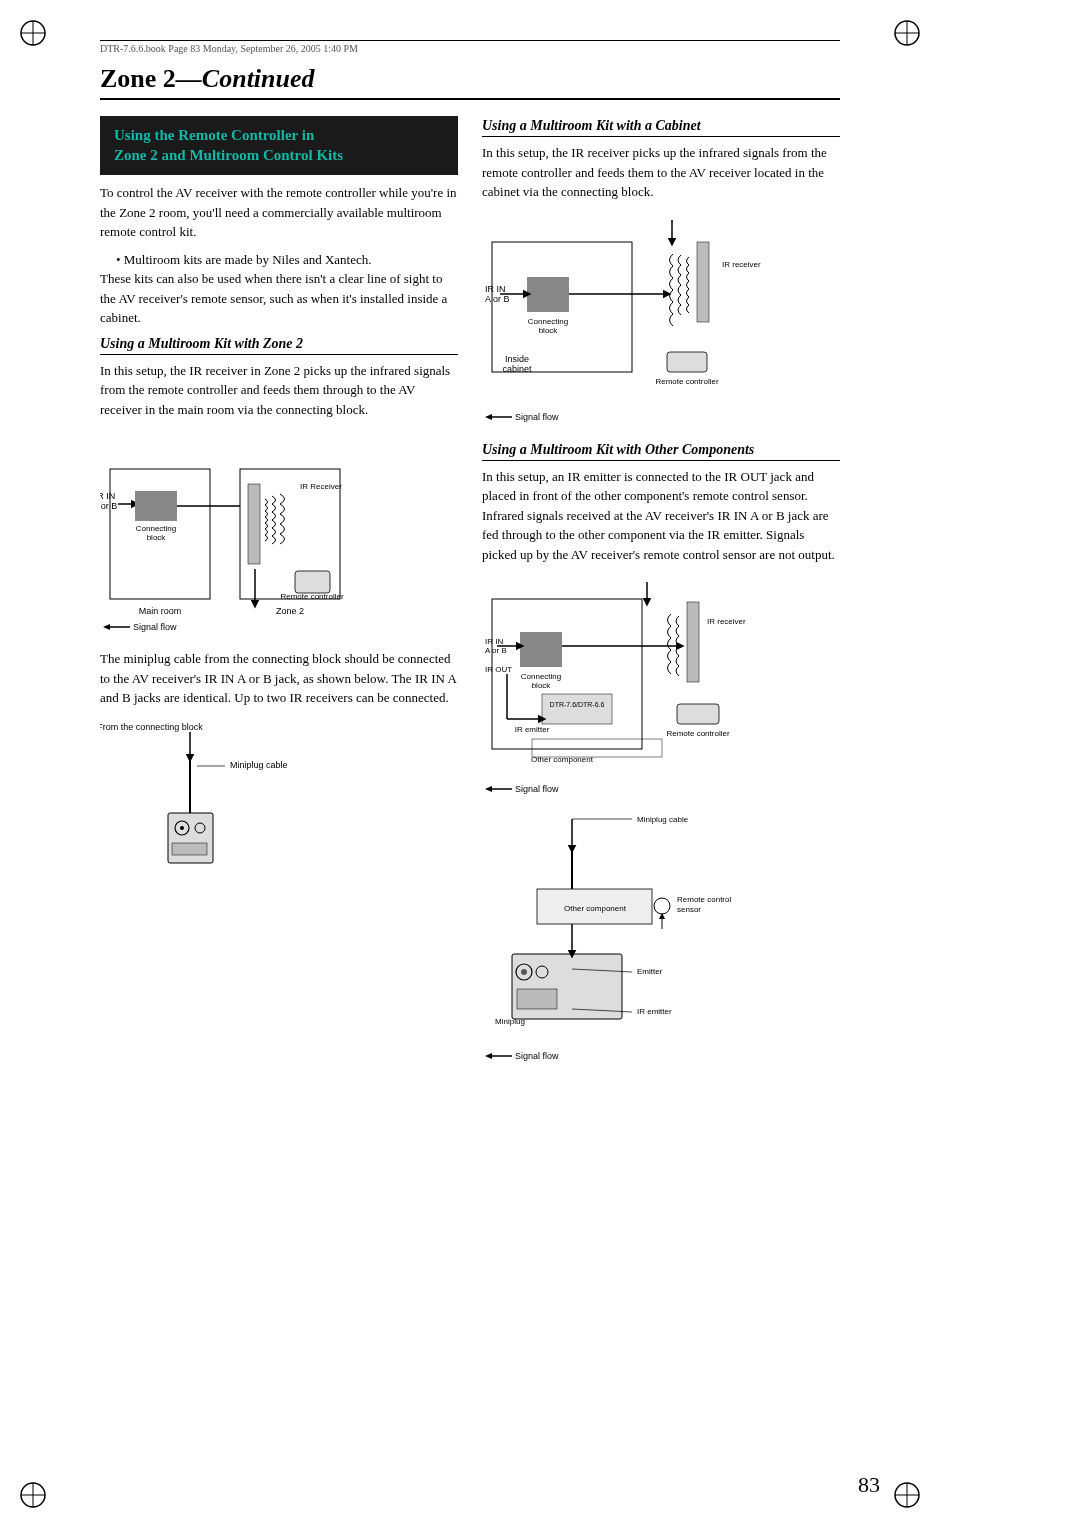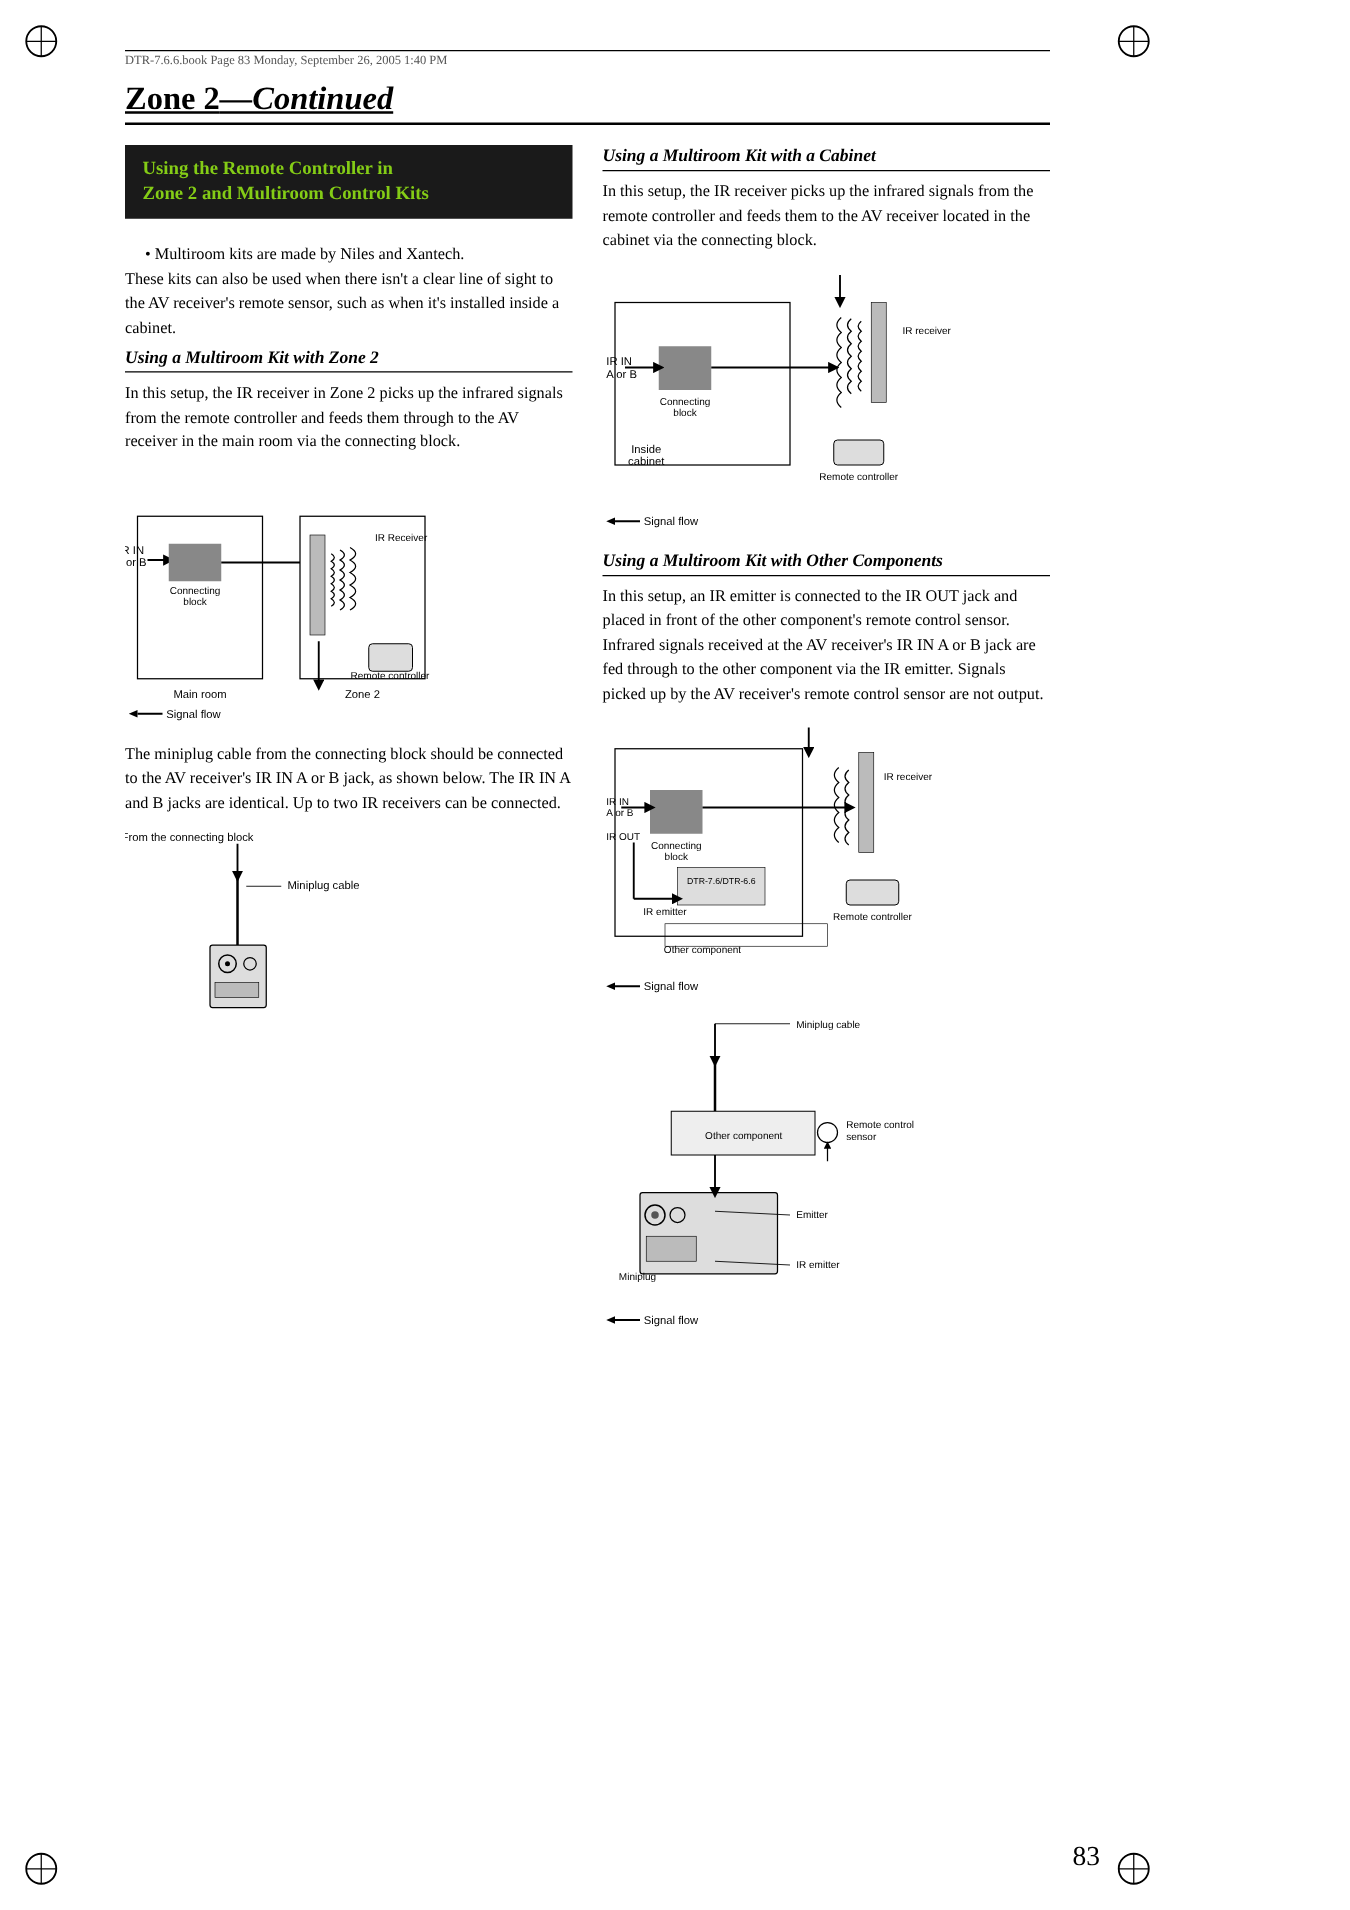"Zone 2—Continued" .page-title { text-decoration: underline -> none }
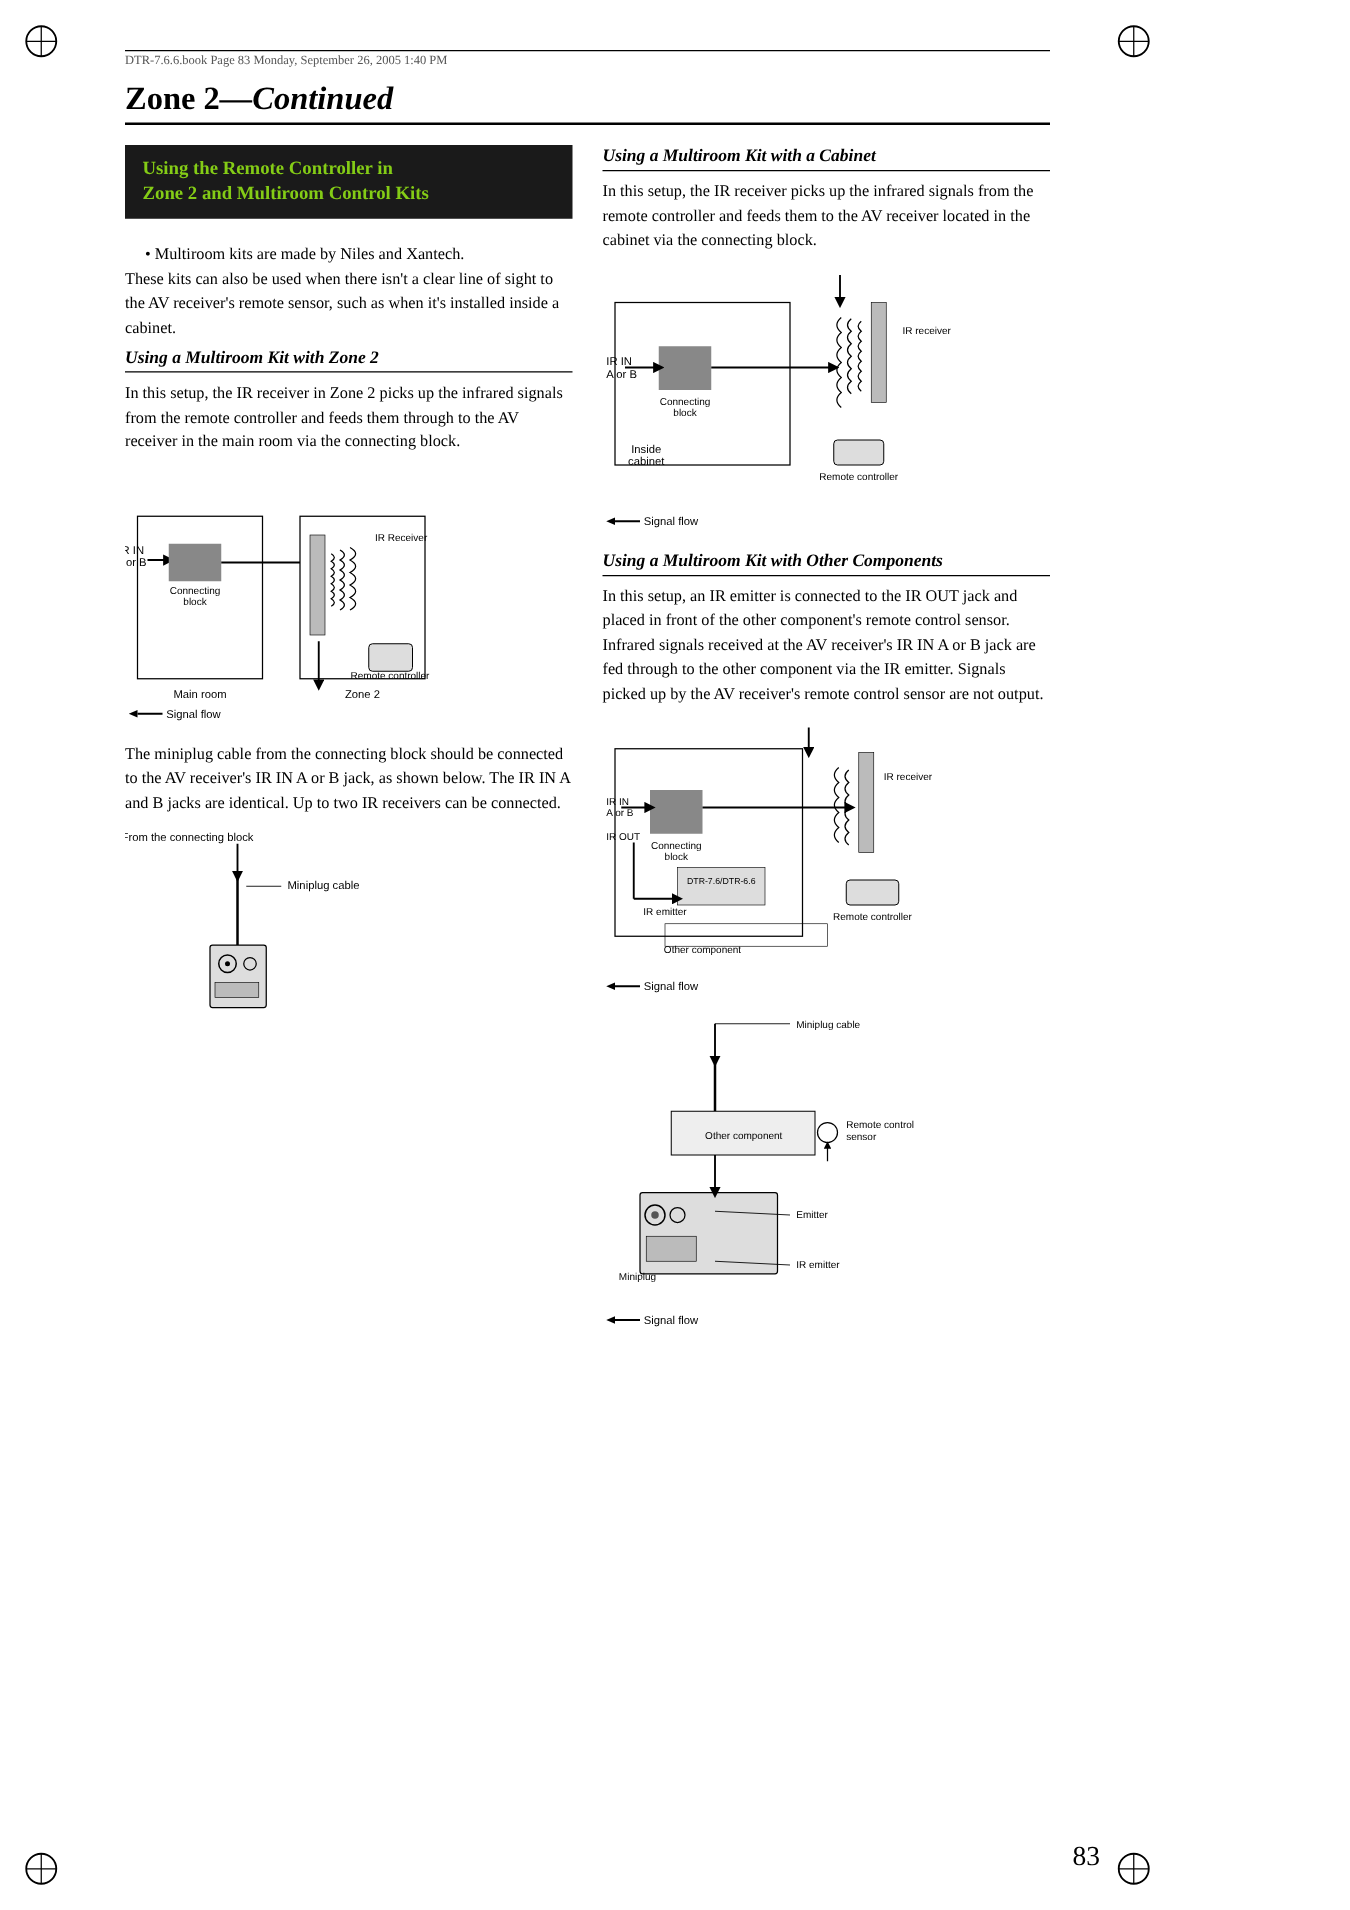"Using the Remote Controller in" .section-box { color: #84cc16 -> #14b8a6; margin-bottom: 18px -> 8px }
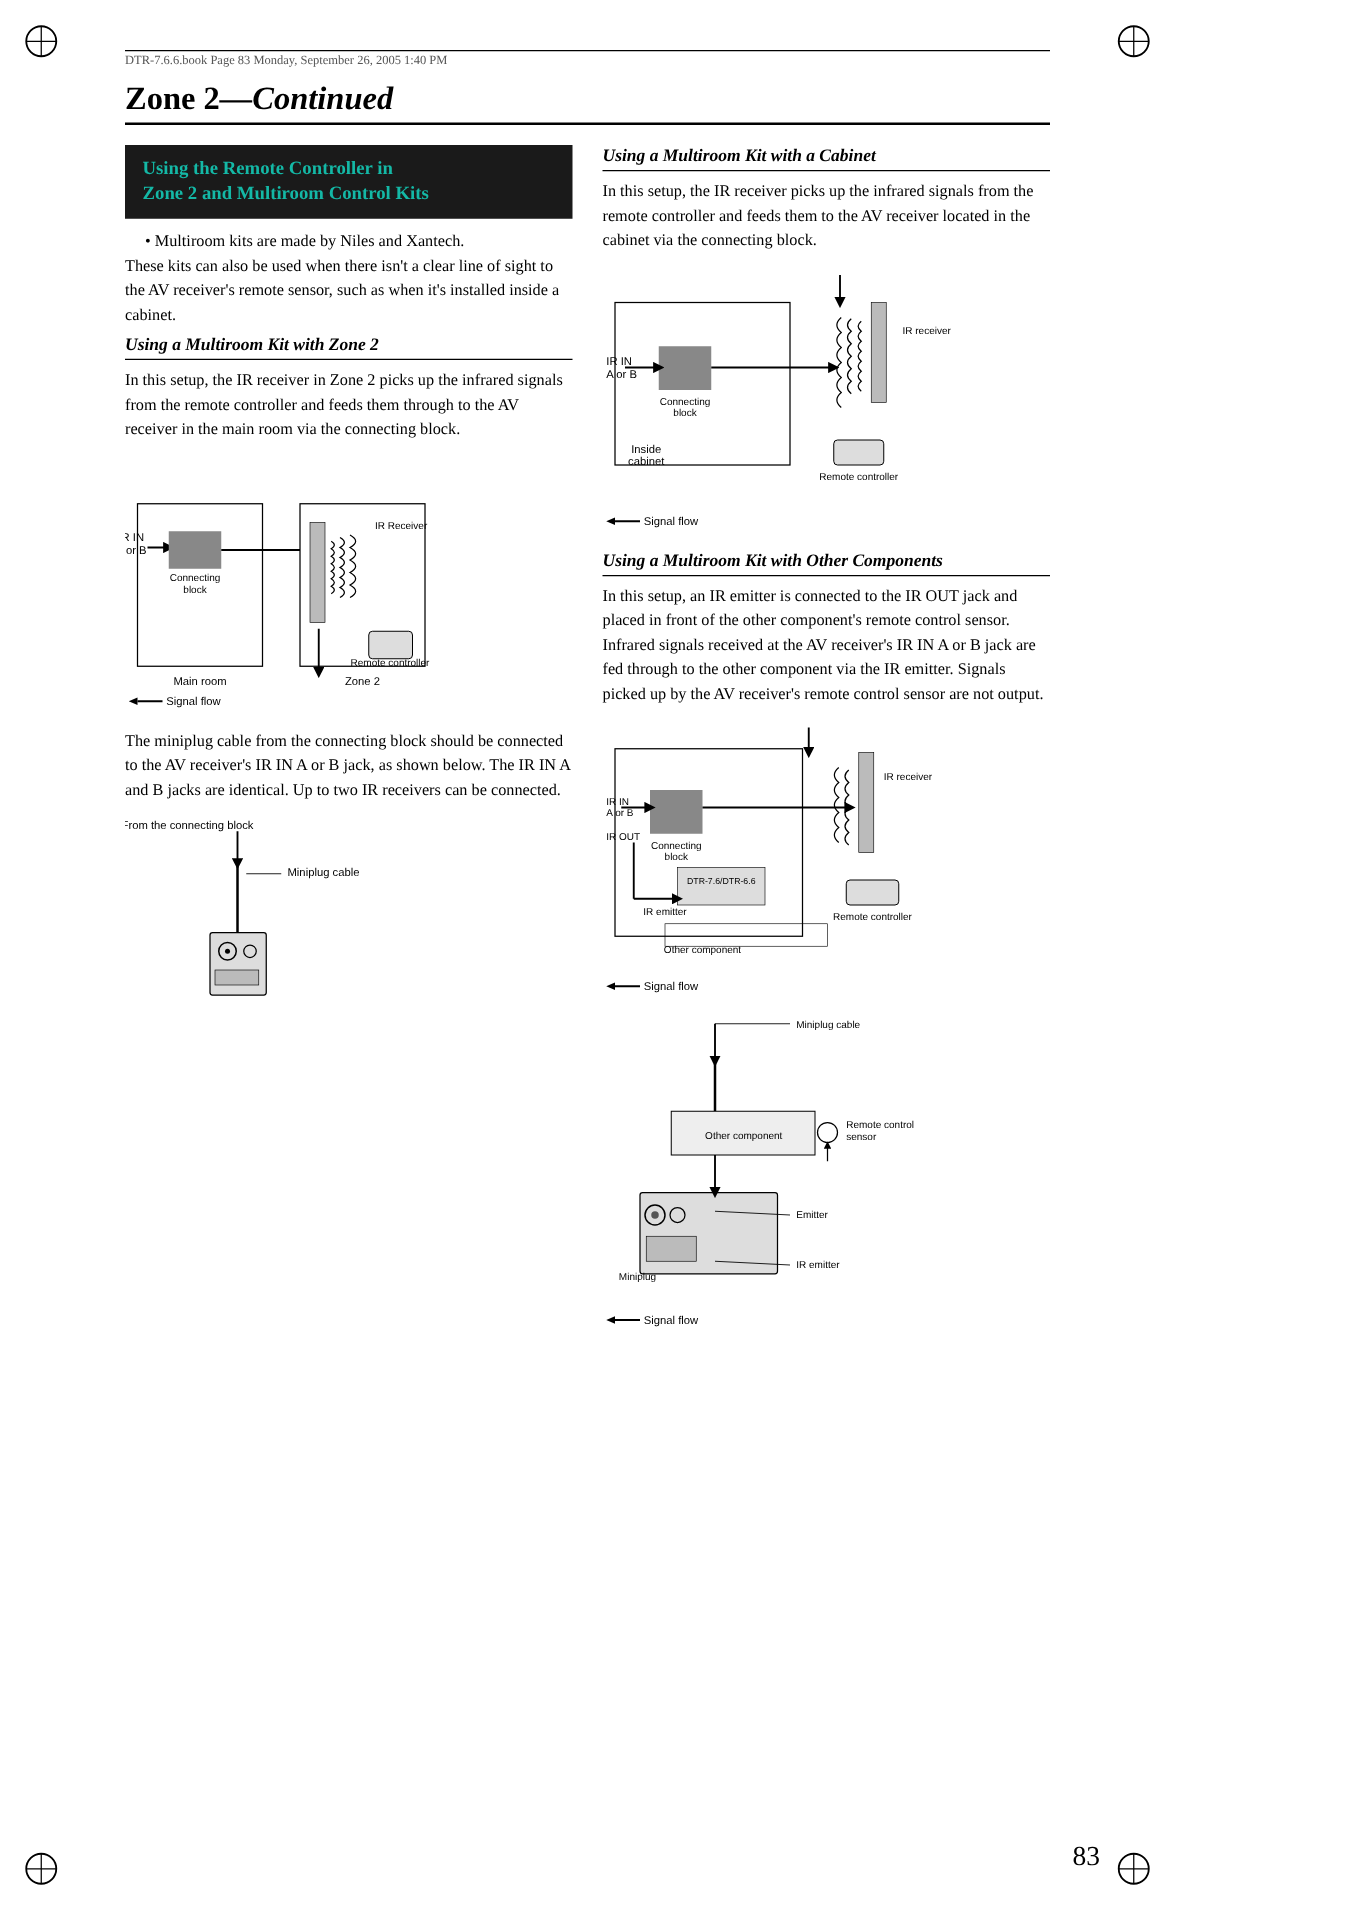"To control the AV receiver" p.body-text { html: none -> <p>To control the AV receiver with the remote controller while you're in the Zone 2 room, you'll need a commercially available multiroom remote control kit.</p> }
